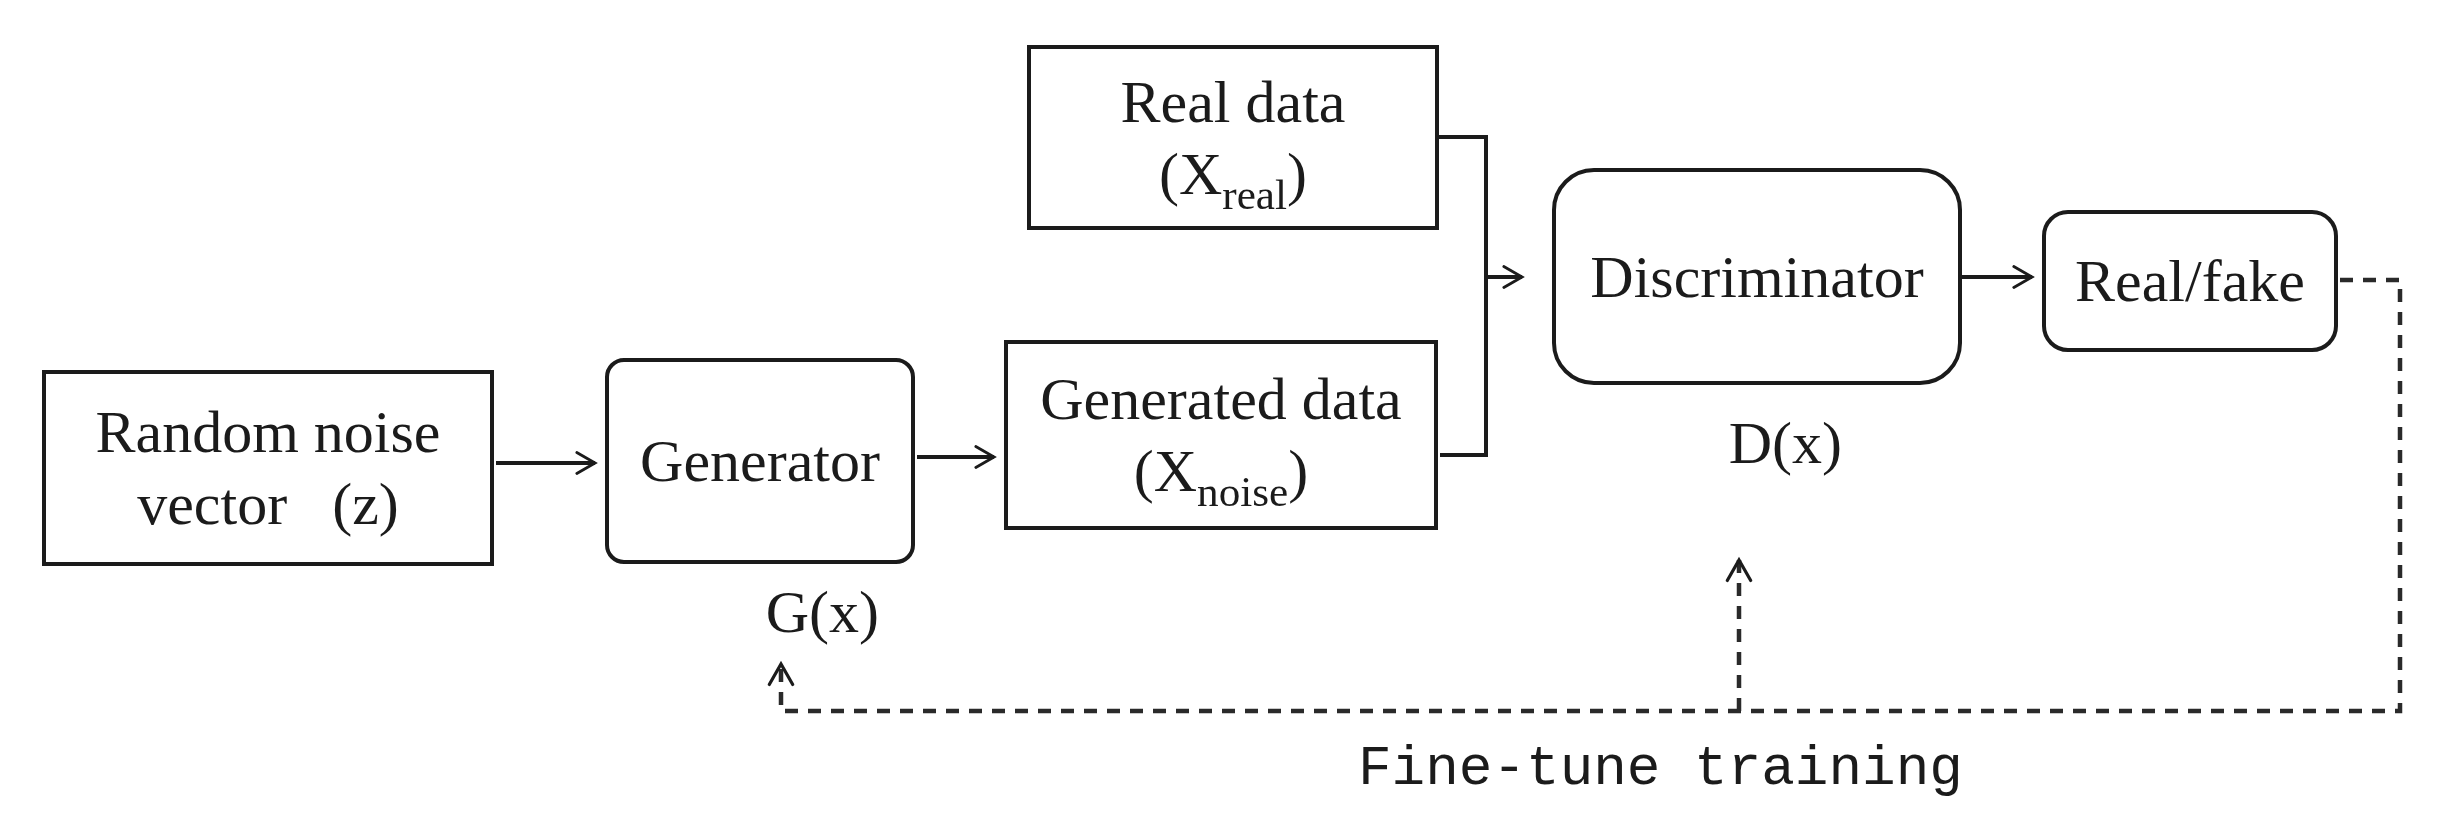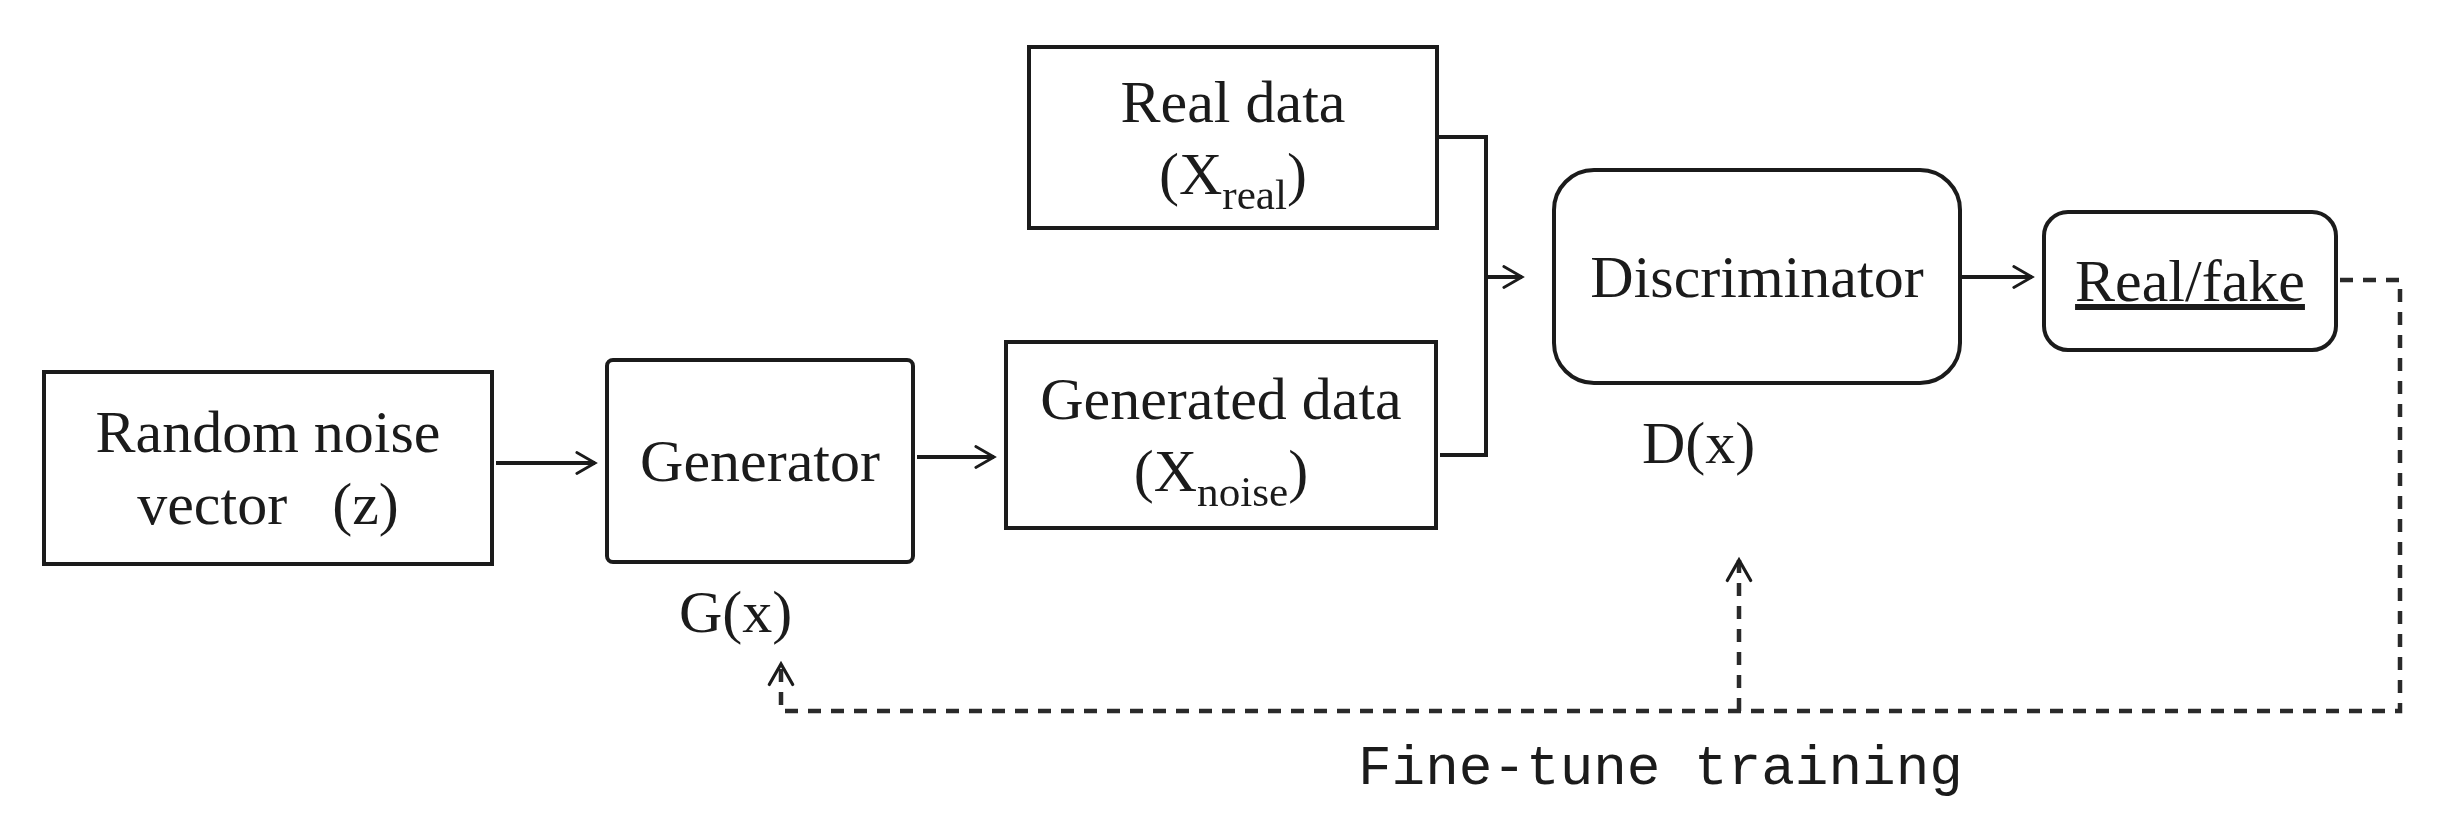"Real/fake" .rounded-sm { text-decoration: underline -> none }
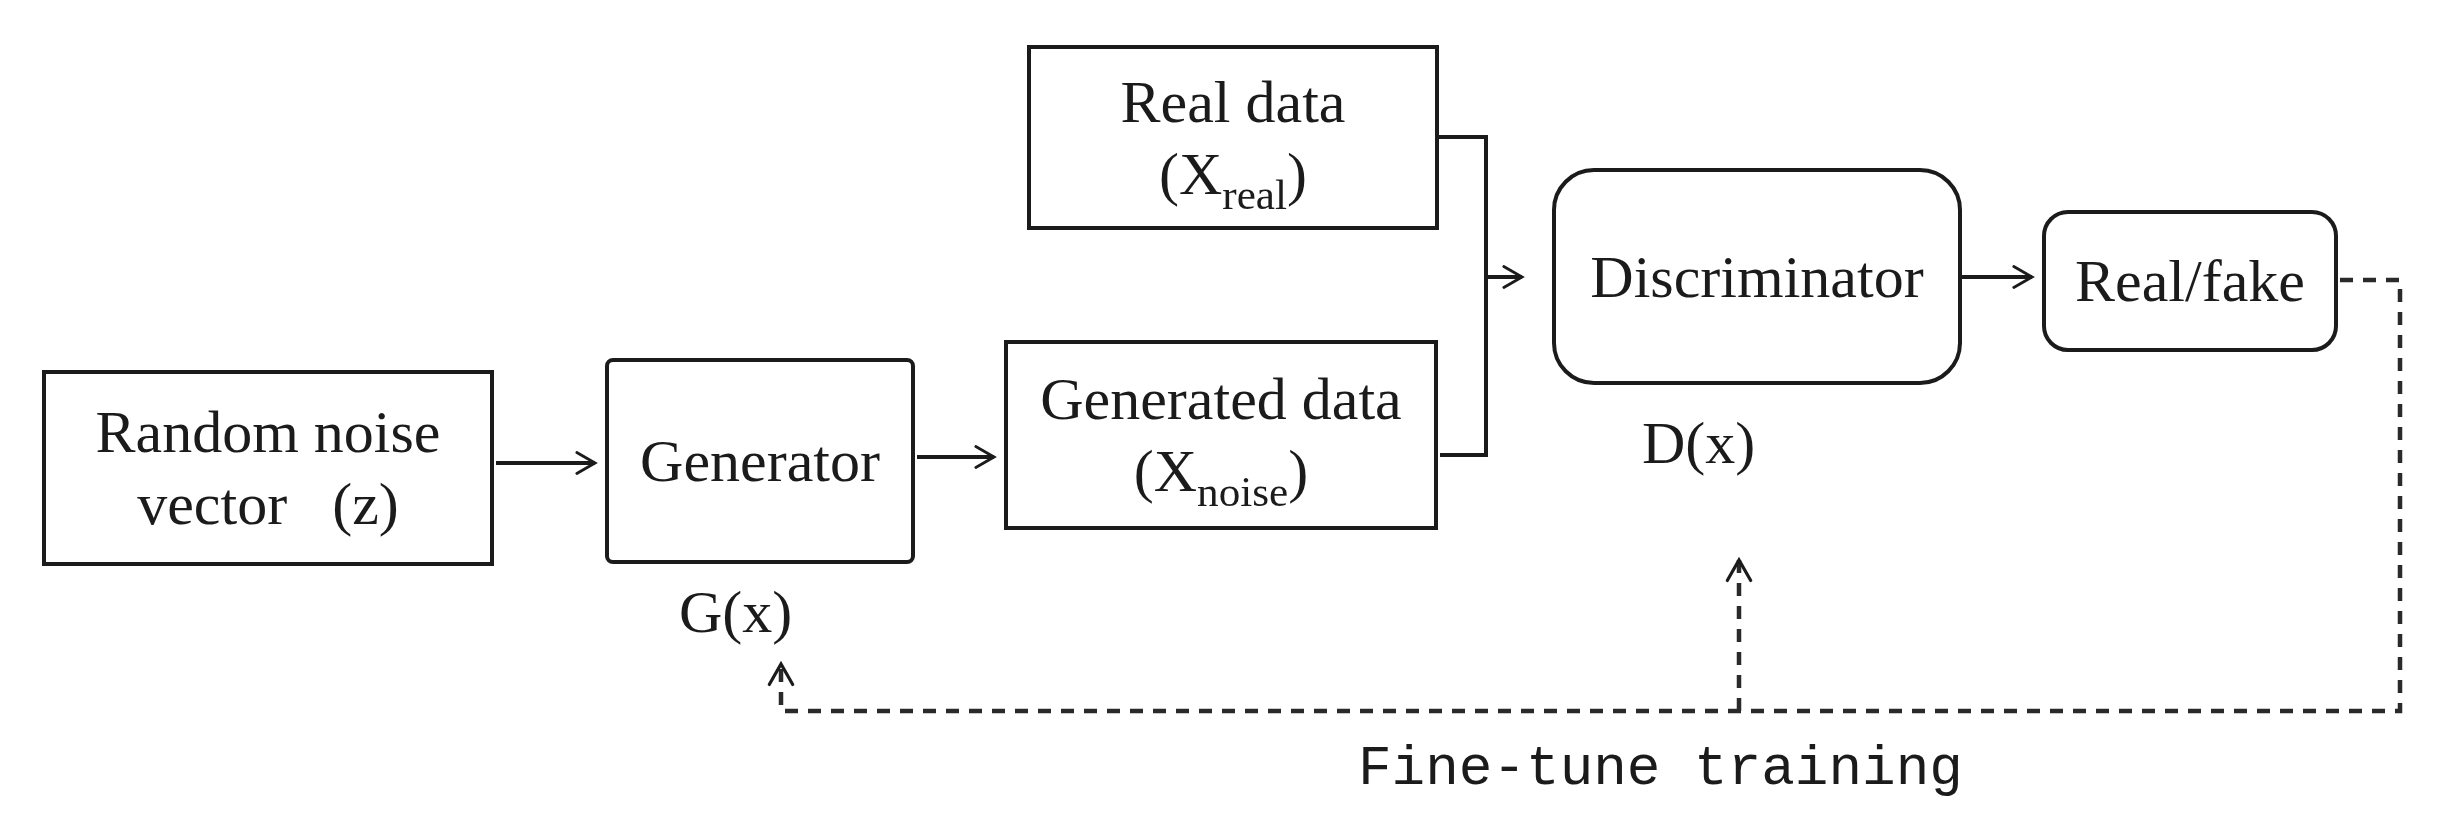"Generator" .rounded { border-radius: 8px -> 19px }
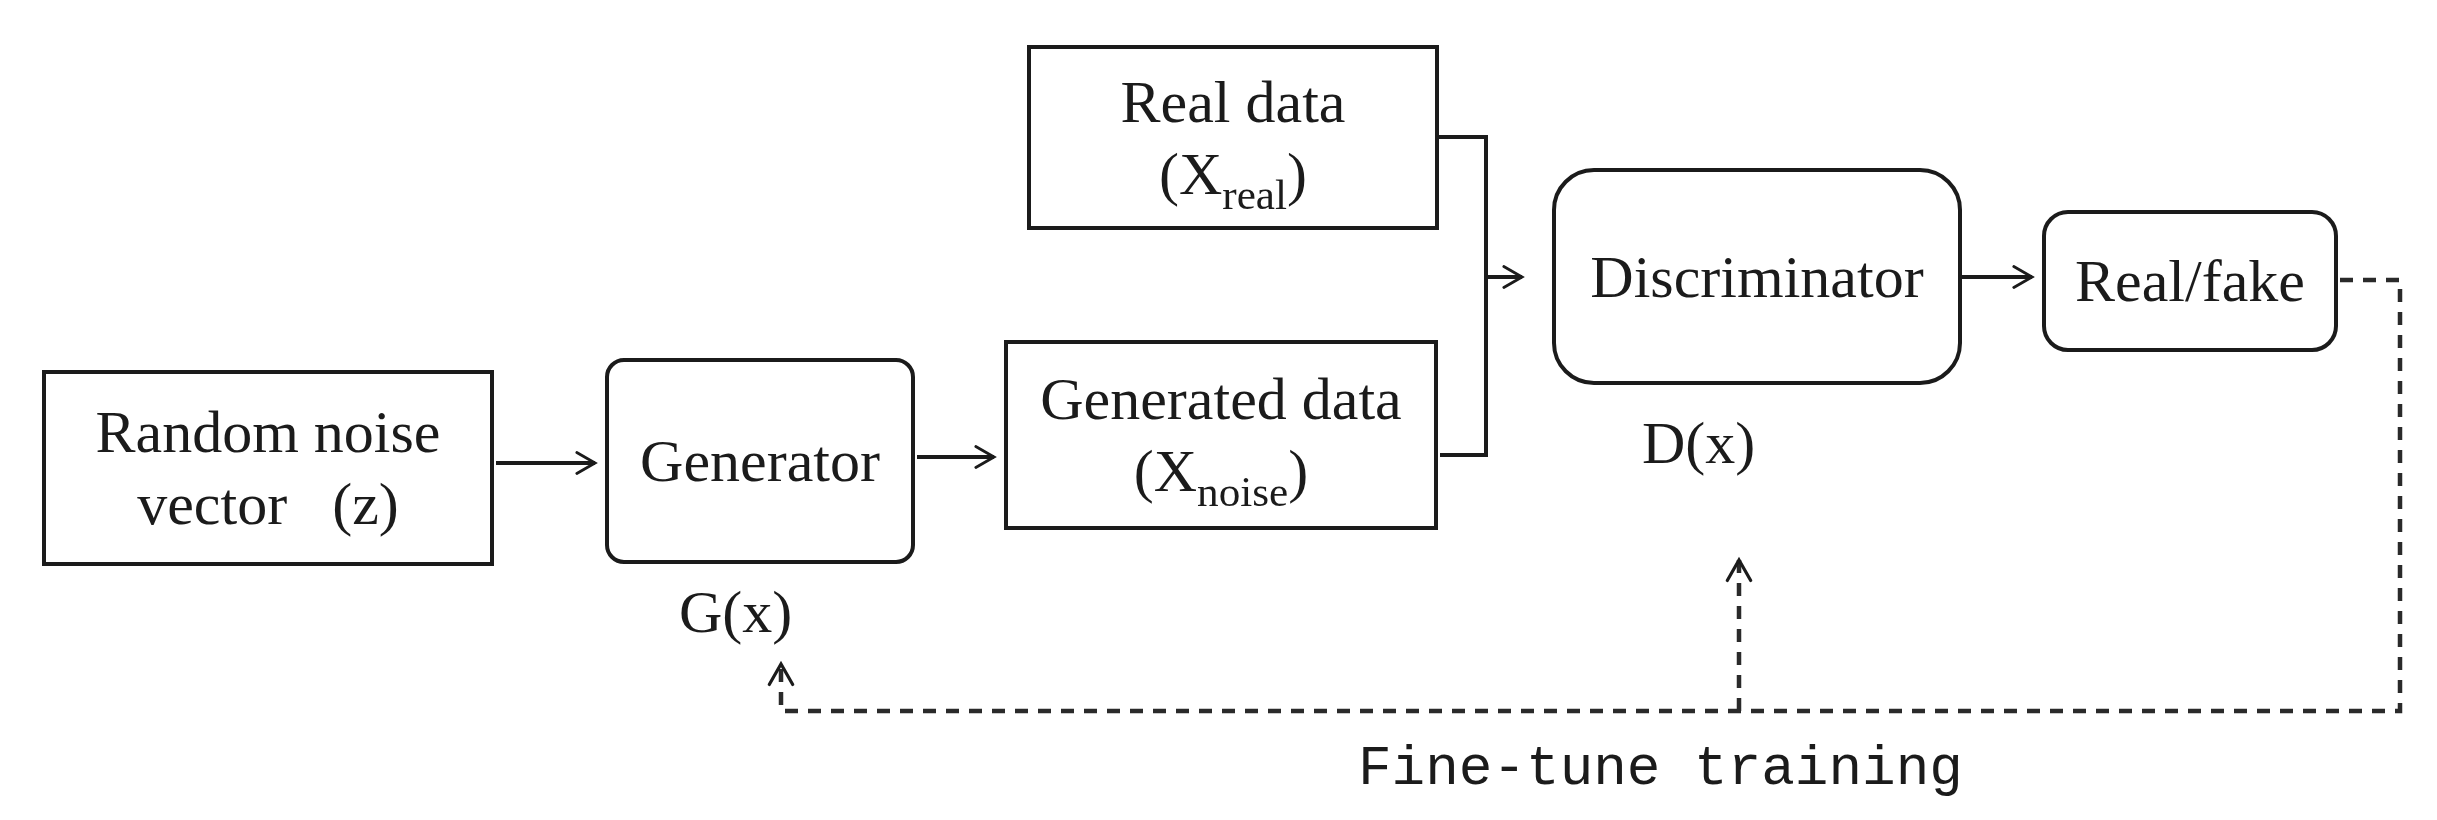"D(x)" .lbl { text-align: left -> right }
